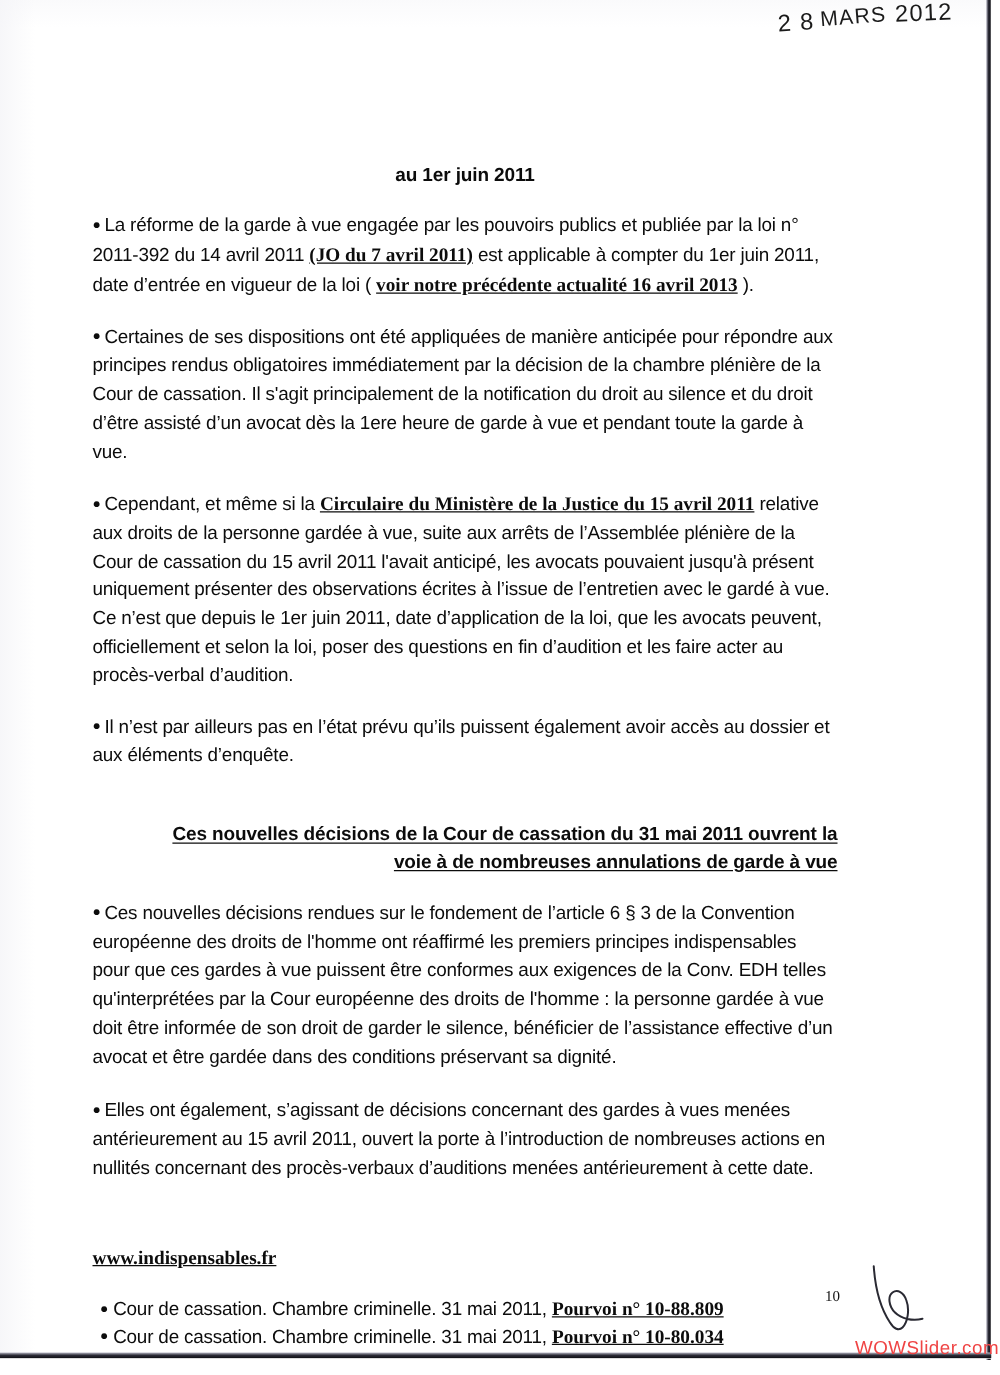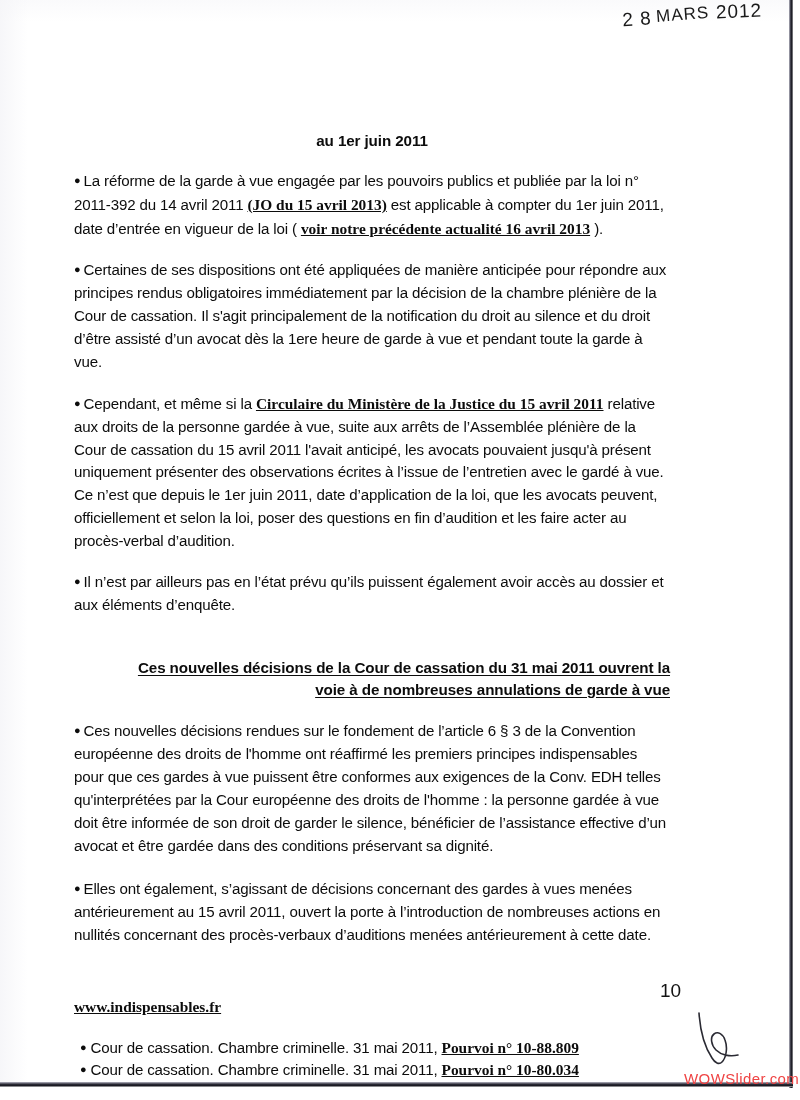"(JO du 15 avril 2013)" span.ref { text: 15 avril 2013 -> 7 avril 2011 }
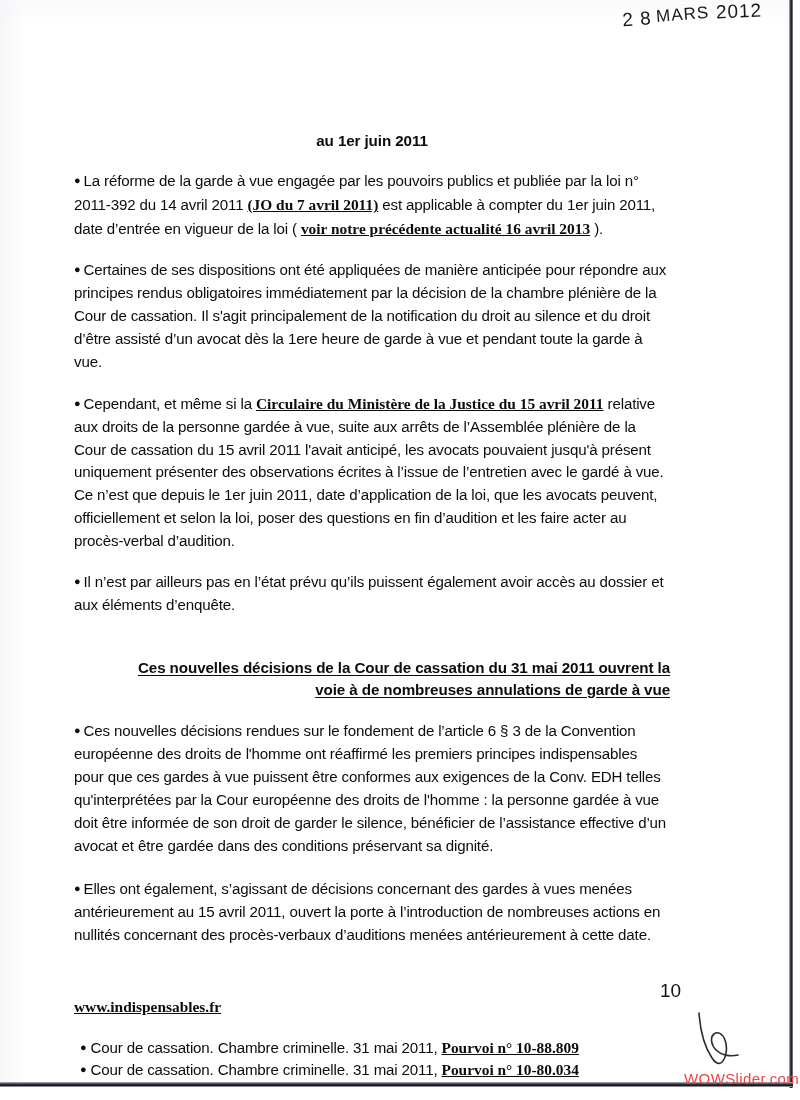"10" .page-number { font-family: Liberation Sans, sans-serif -> Liberation Serif, serif; font-size: 19px -> 12px; top: 980px -> 1030px }
